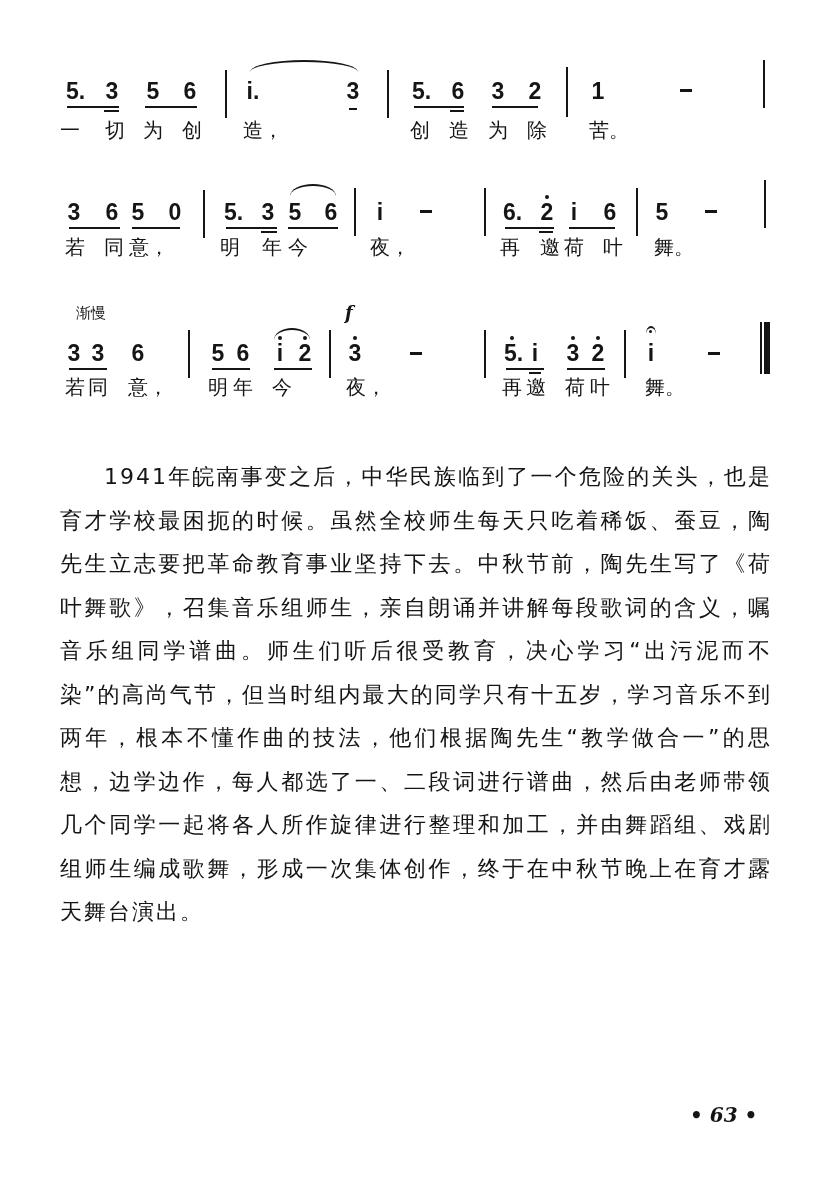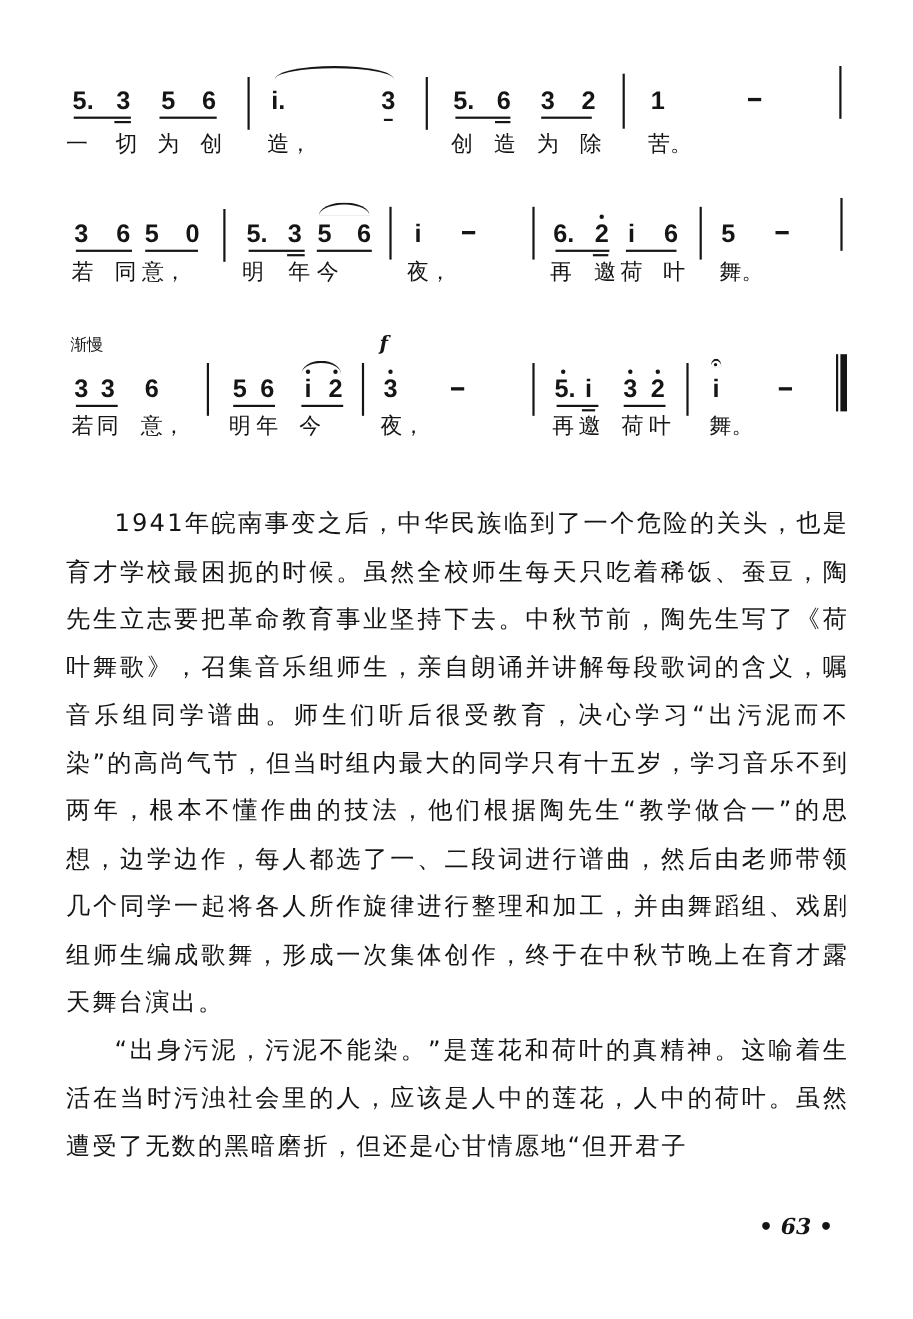"渐慢" span.tempo { left: 64px -> 76px }
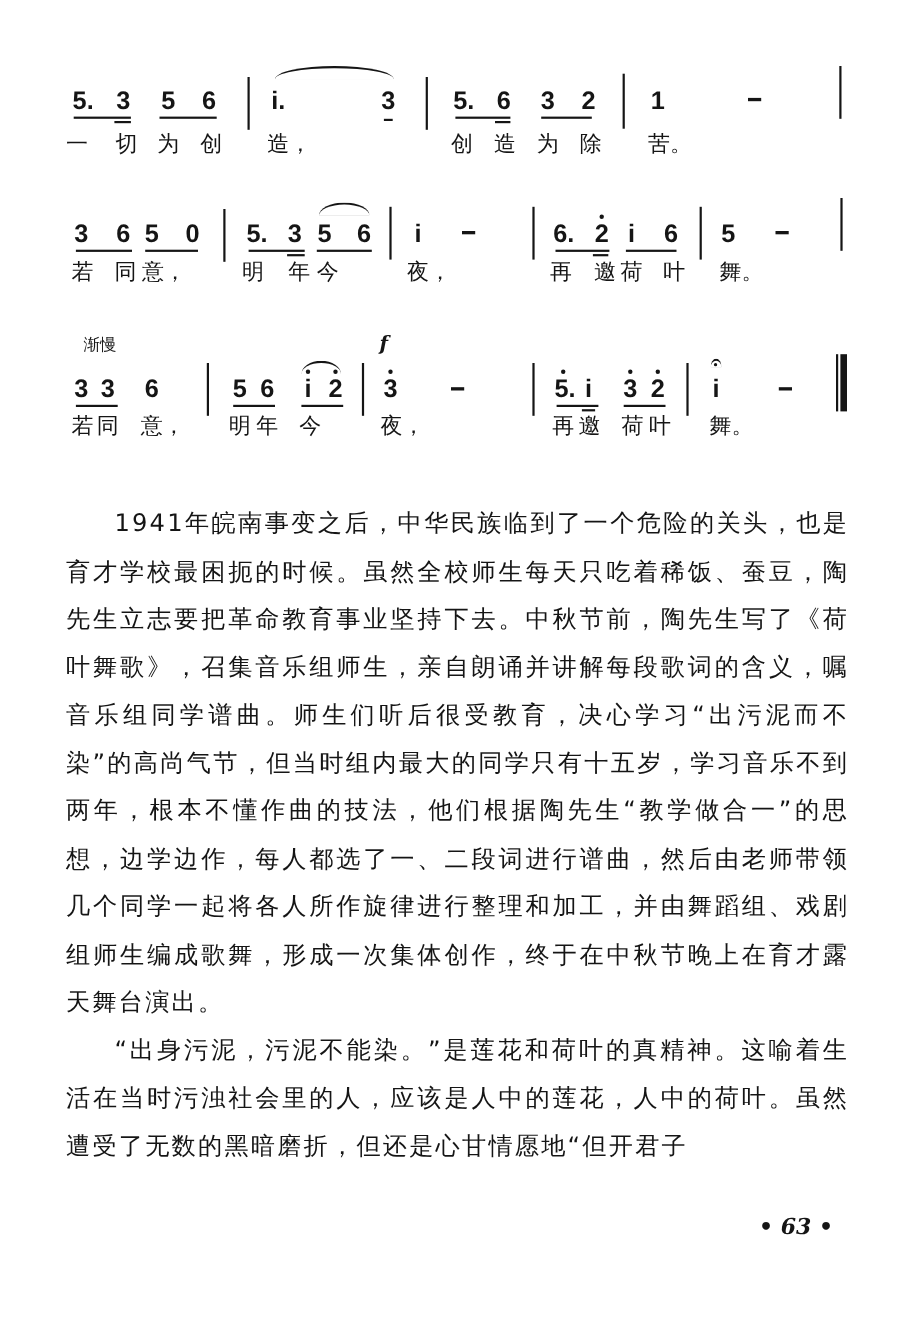"“出身污泥，污泥不能染。”是莲花和荷叶的真精神。这喻着生活在当时污浊社会里的人，" p { html: <p>“出身污泥，污泥不能染。”是莲花和荷叶的真精神。这喻着生活在当时污浊社会里的人，应该是人中的莲花，人中的荷叶。虽然遭受了无数的黑暗磨折，但还是心甘情愿地“但开君子</p> -> none }
